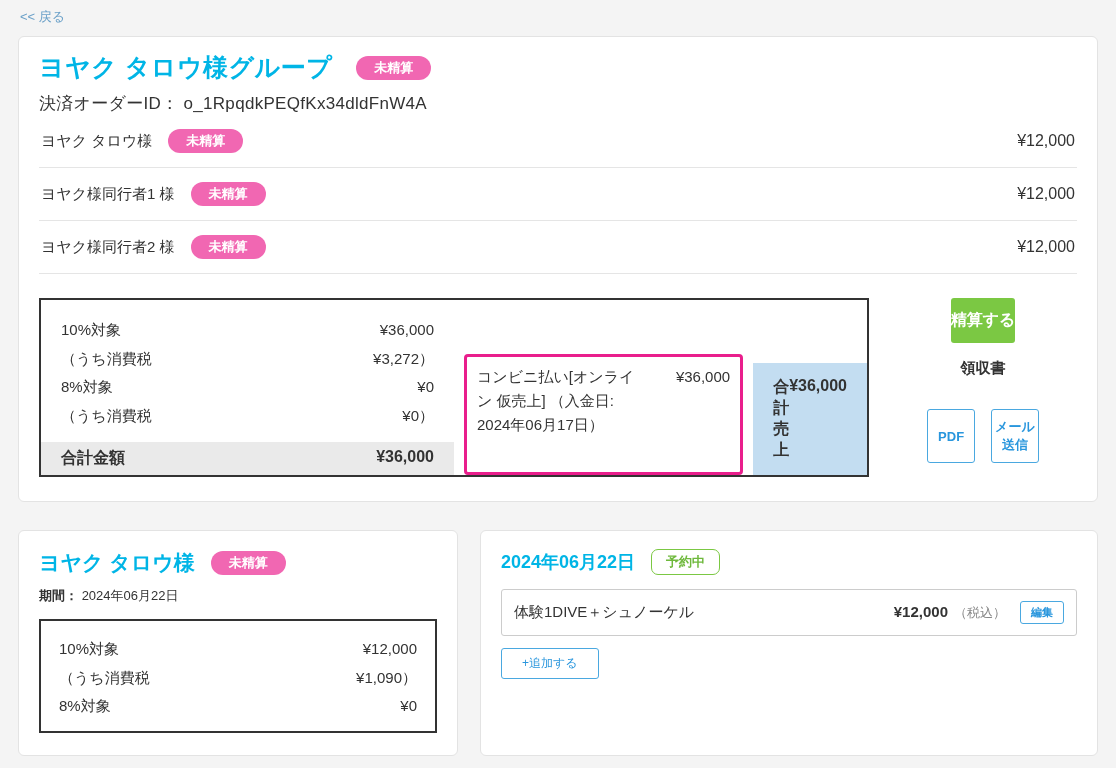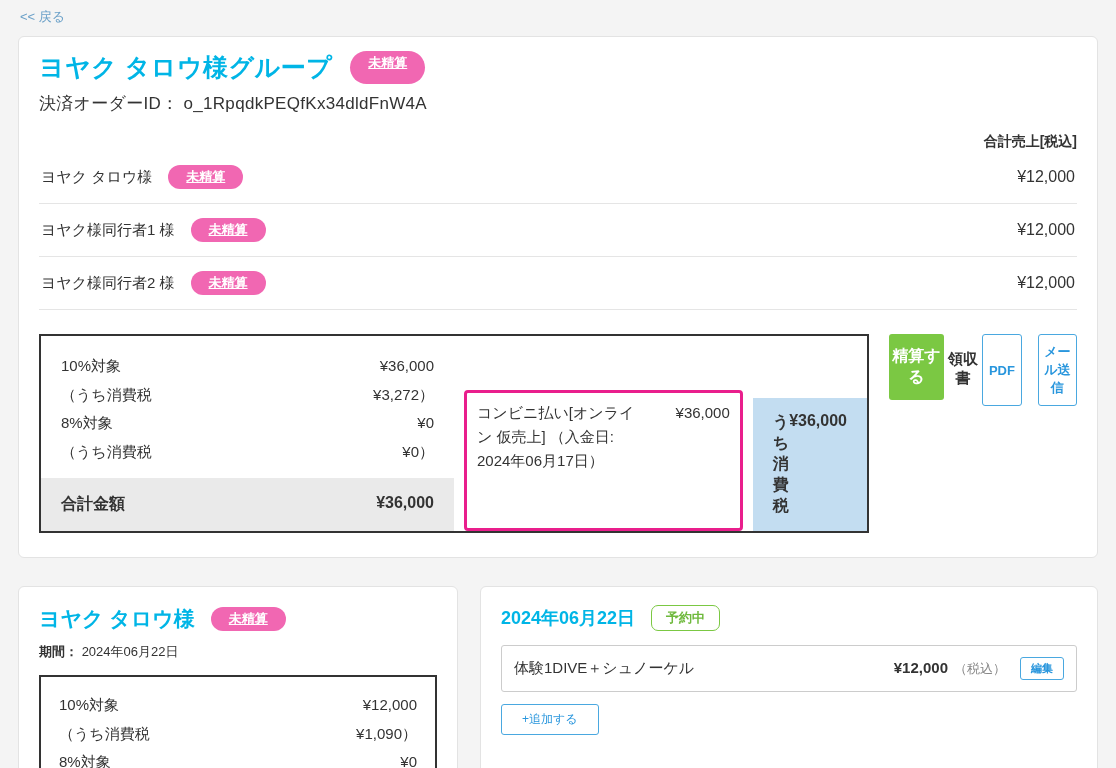"ヨヤク タロウ様グループ" .group-header { align-items: none -> center; gap: 18px -> 24px }
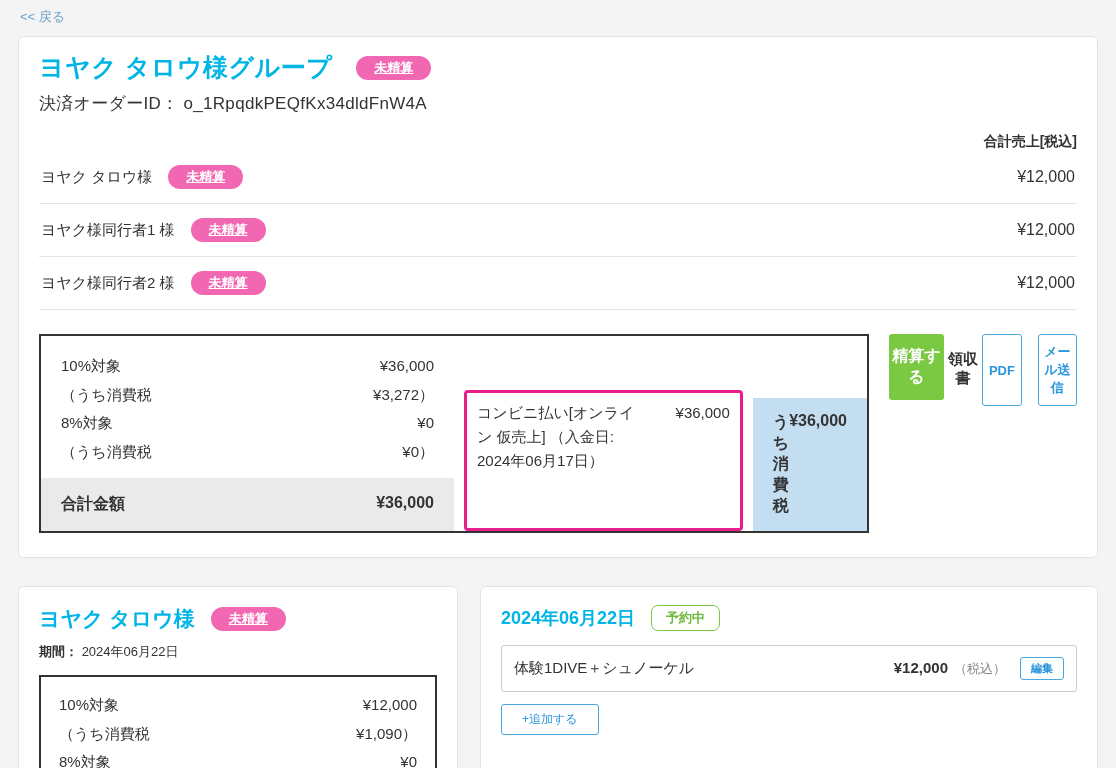"未精算" .pill { text-decoration: underline -> none }
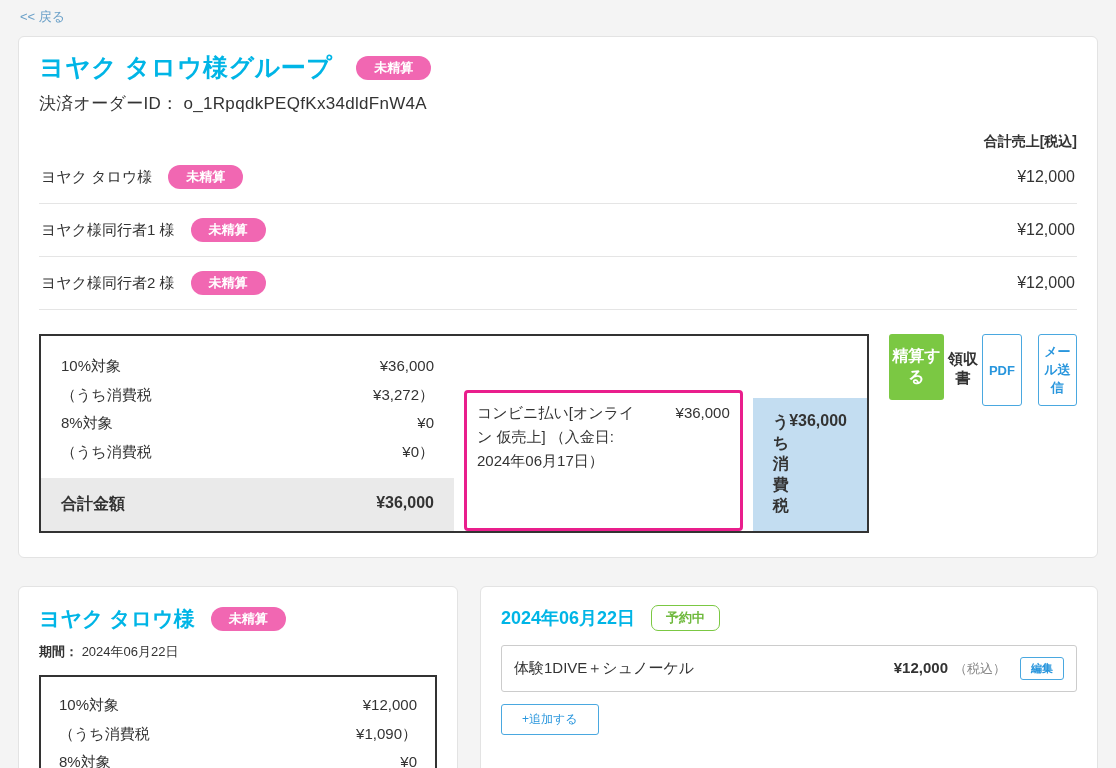"合計売上[税込]" div.top-right-label { html: <div>合計売上[税込]</div> -> none }
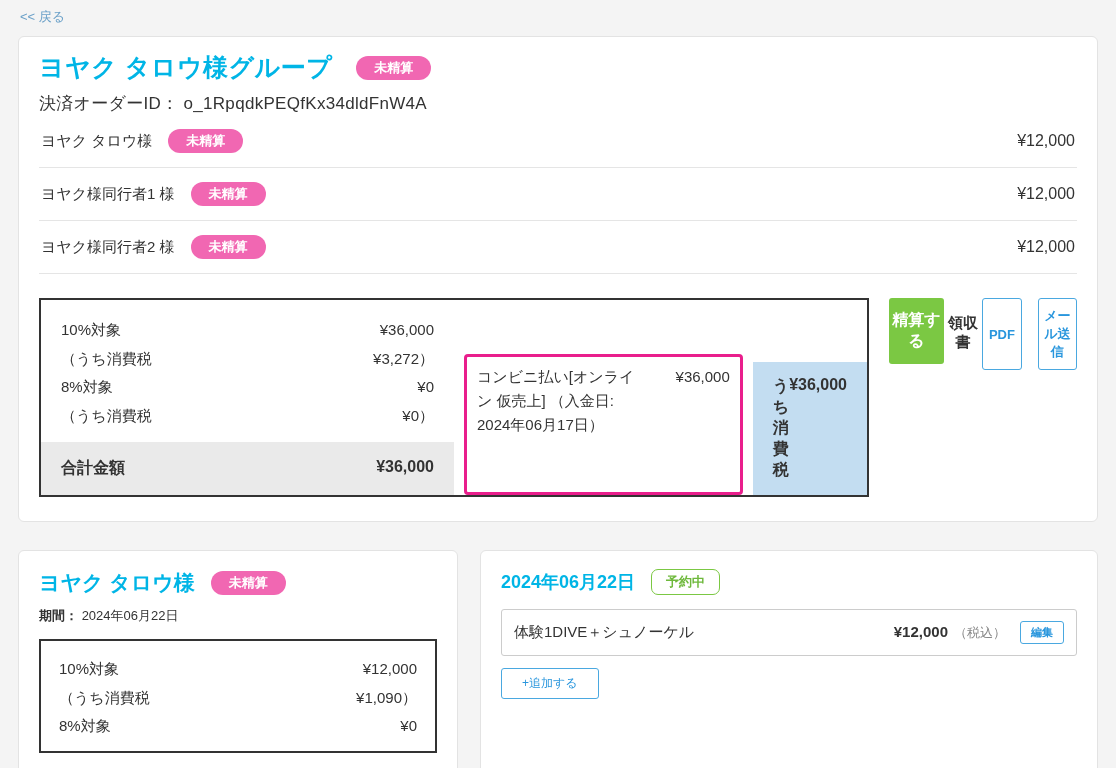"精算する" .actions { align-items: flex-start -> center; flex-direction: row -> column }
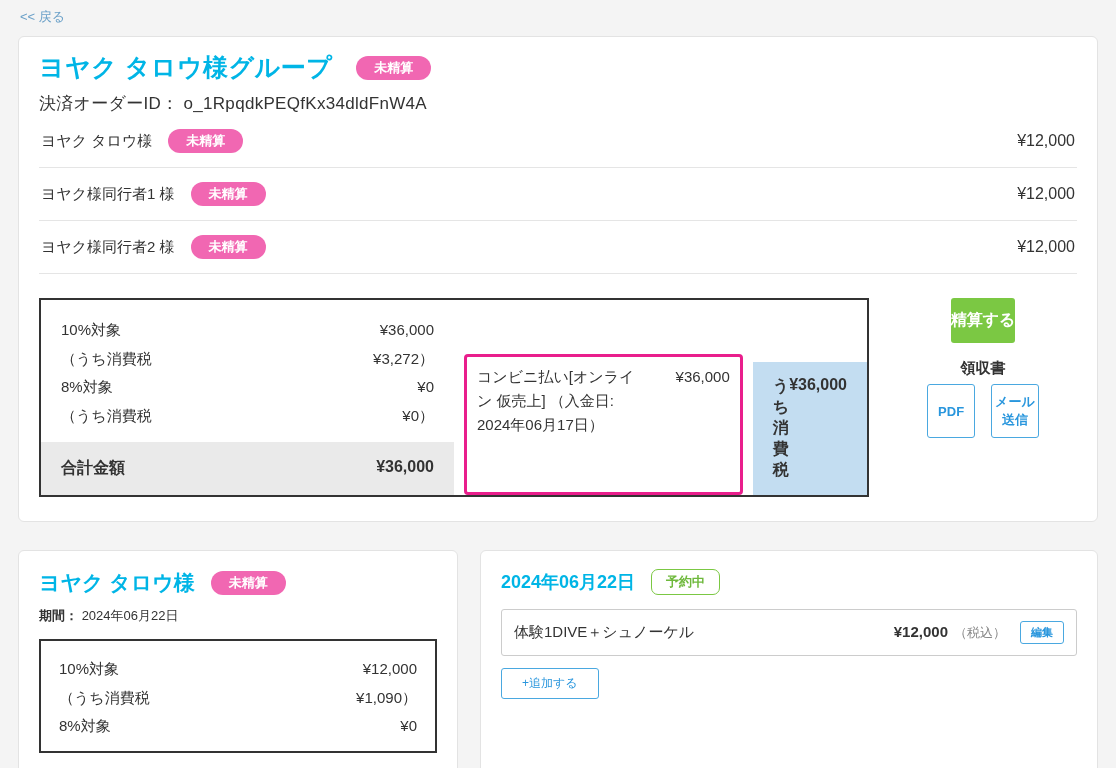"うち消費税" span { text: うち消費税 -> 合計売上 }
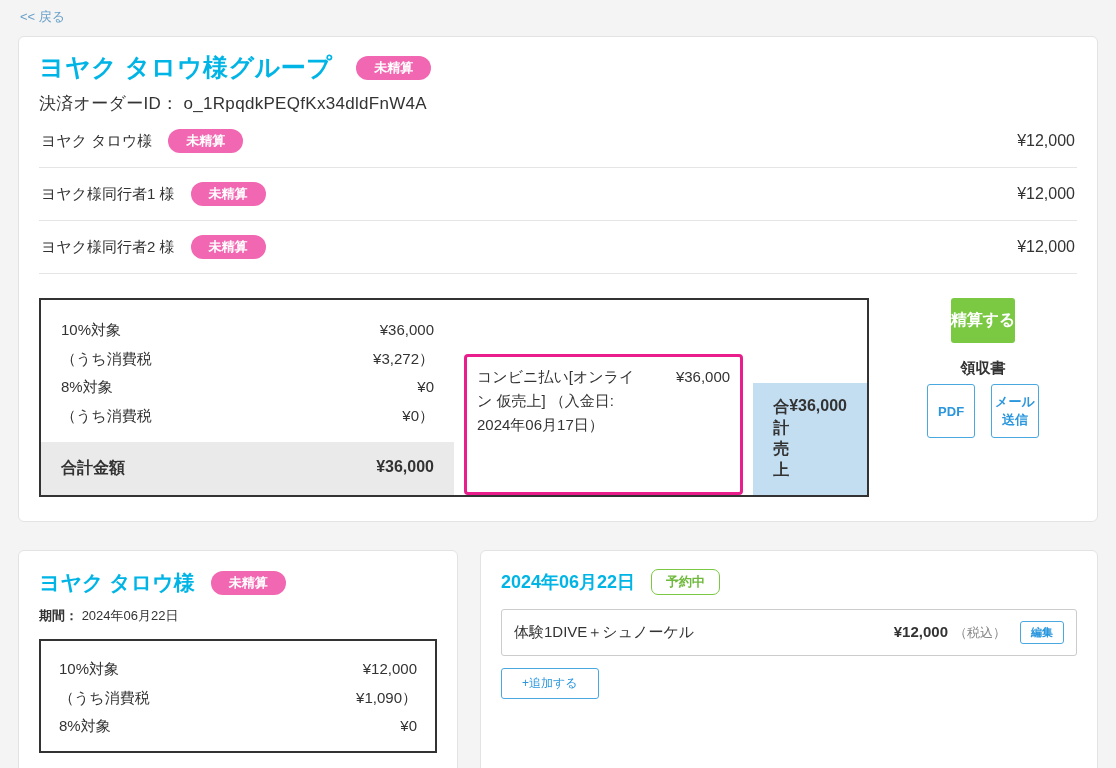"PDF" .receipt-btns { margin-top: none -> 25px }
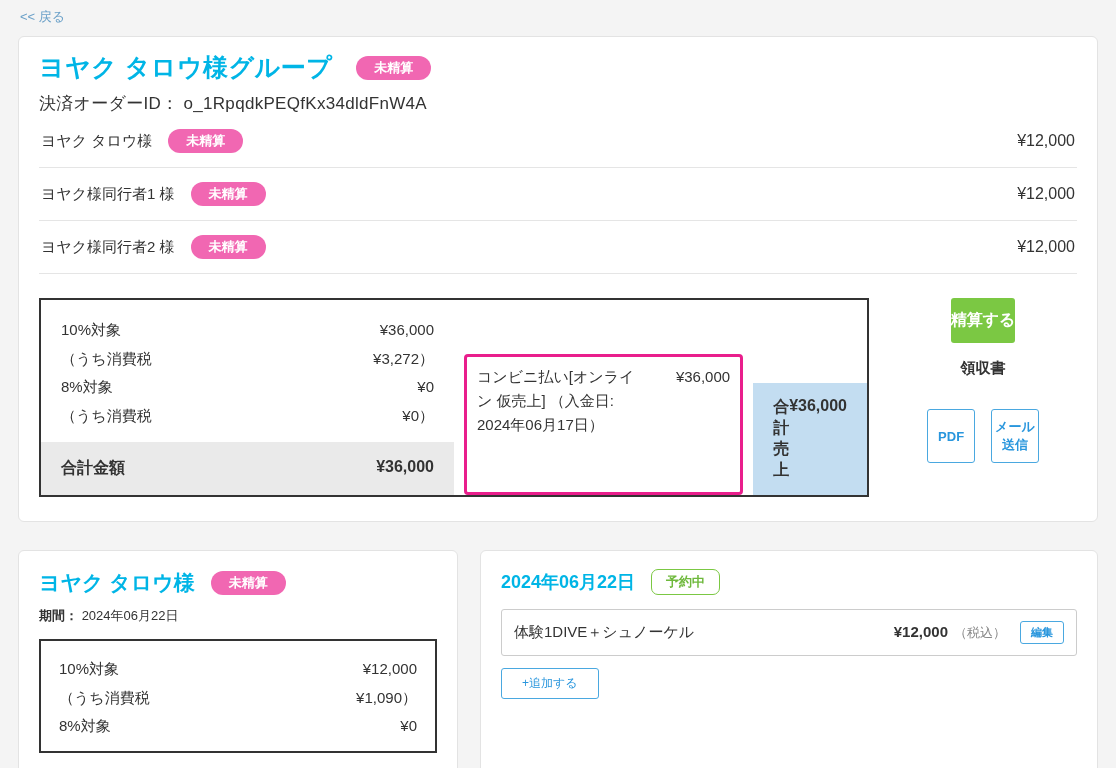"合計金額" .total-bar { padding: 16px 20px -> 6px 20px }
